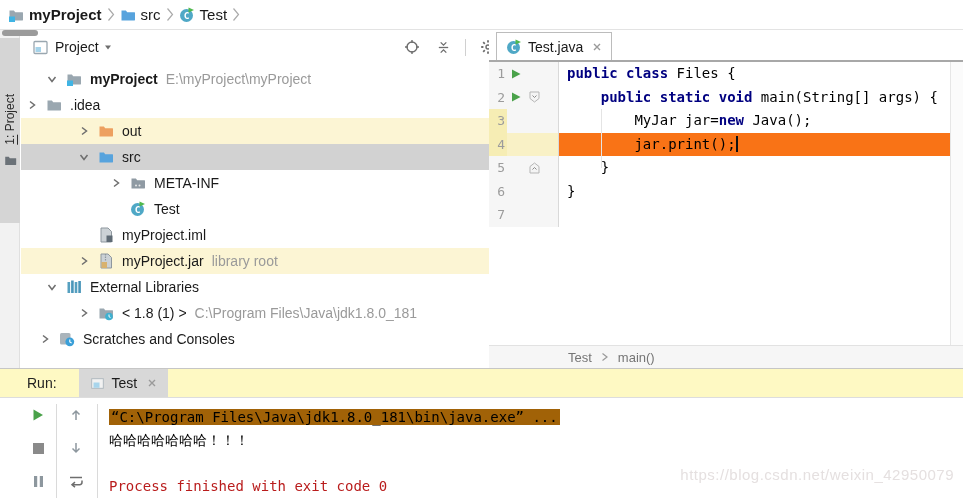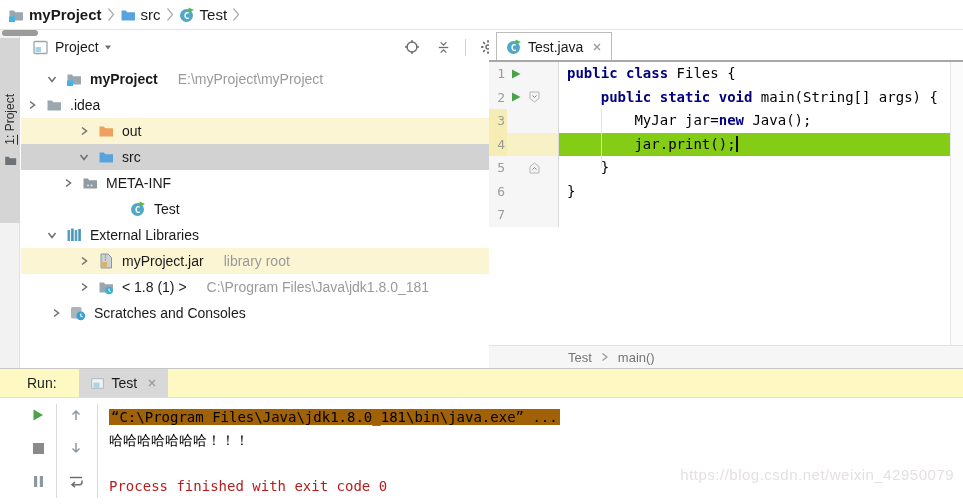"E:\myProject\myProject" .tr-suffix { margin-left: 20px -> 8px }
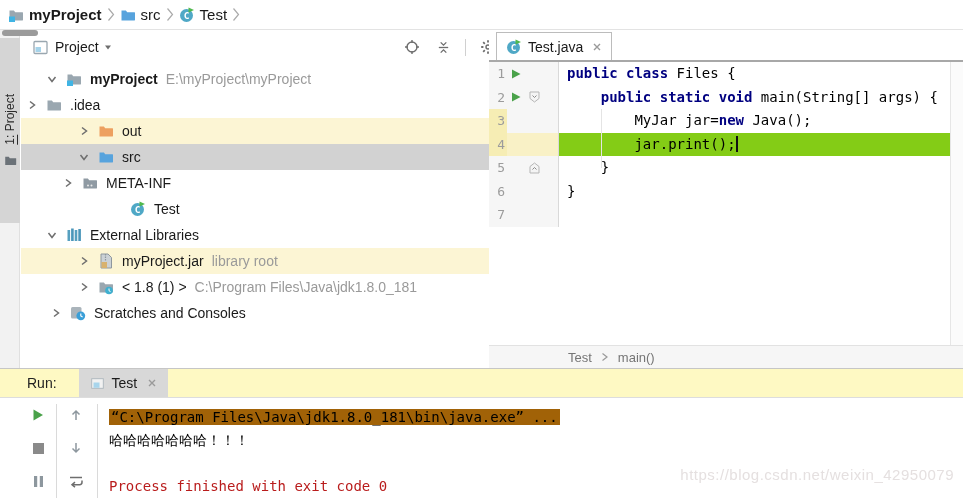"jar.print();" .code-line.cur .code { background: #84cc16 -> #f97316 }
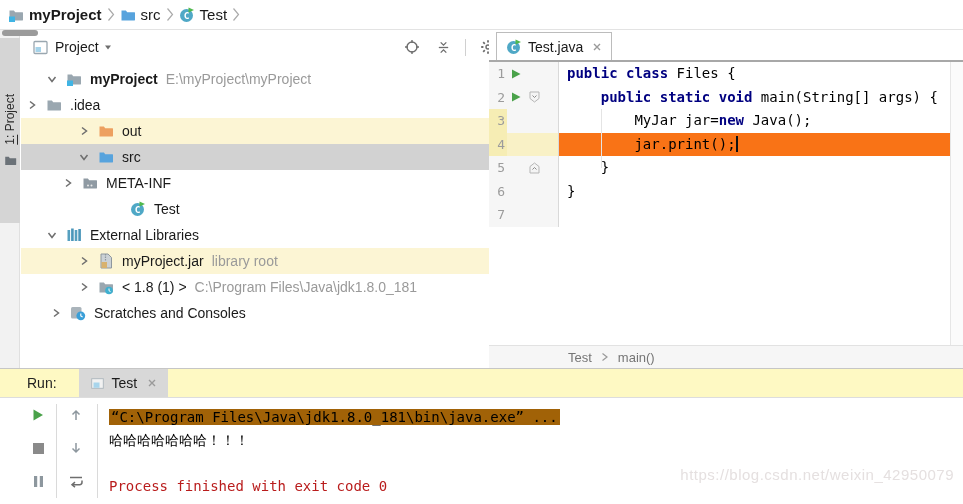"META-INF" div.tree-row { padding-left: 36px -> 84px }
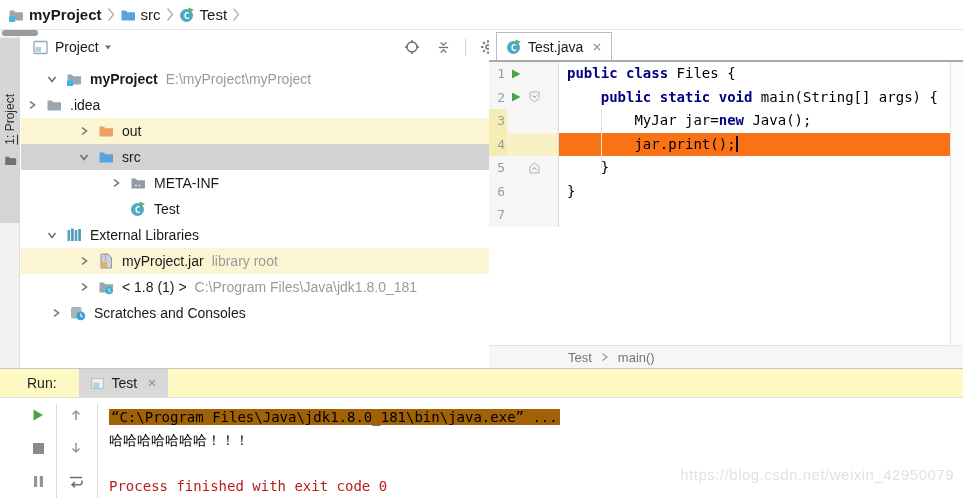"myProject.iml" div.tree-row { html: none -> <div> <span></span> <span> <svg> <path></path> <rect></rect> </svg> </span> <span>myProject.iml</span> </div> }
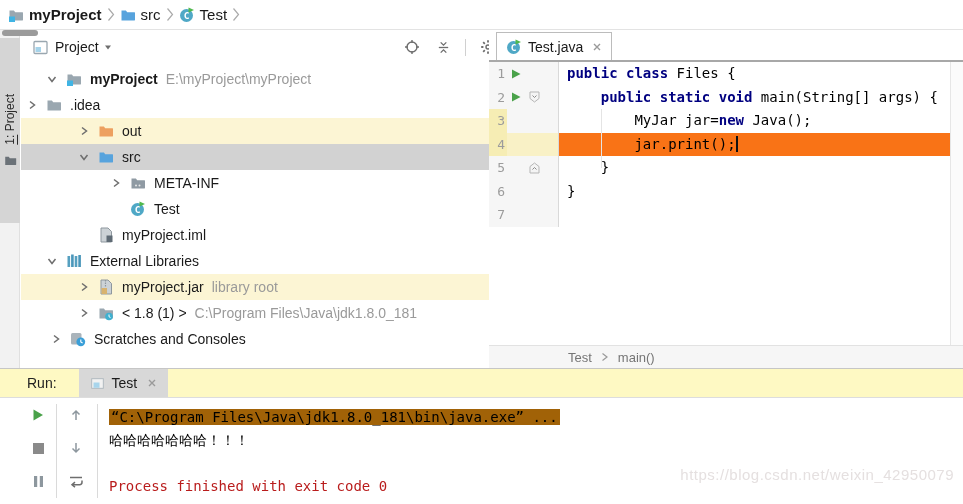"External Libraries" div.tree-row { order: before "myProject.jar" -> after "myProject.jar" }
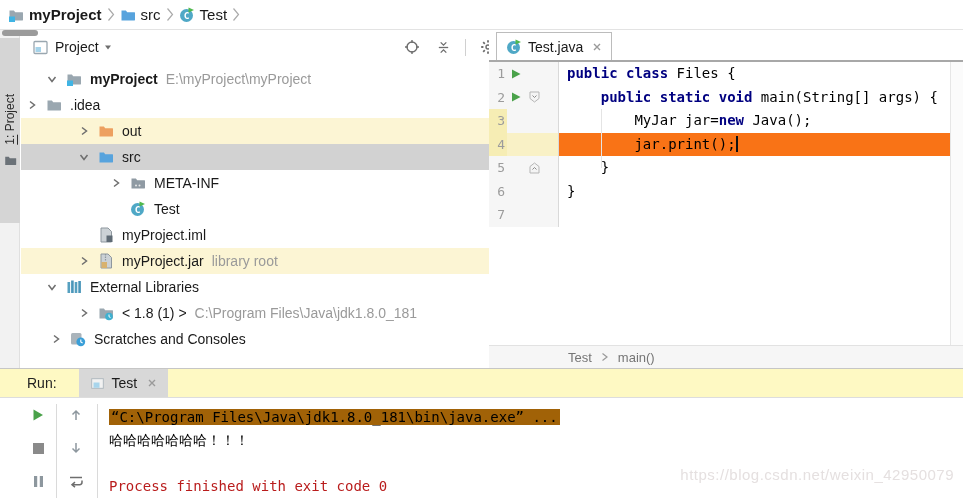"Scratches and Consoles" div.tree-row { padding-left: 24px -> 13px }
